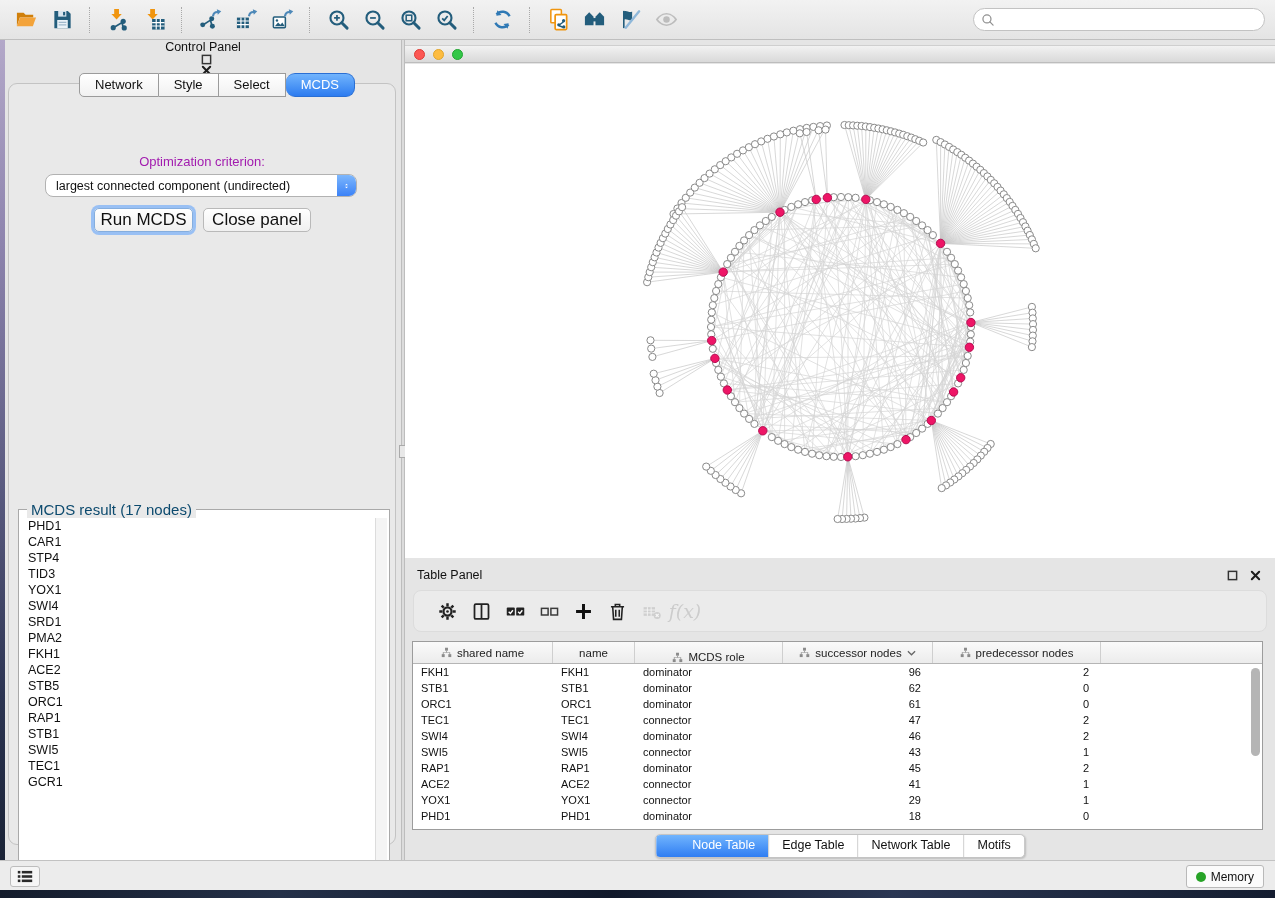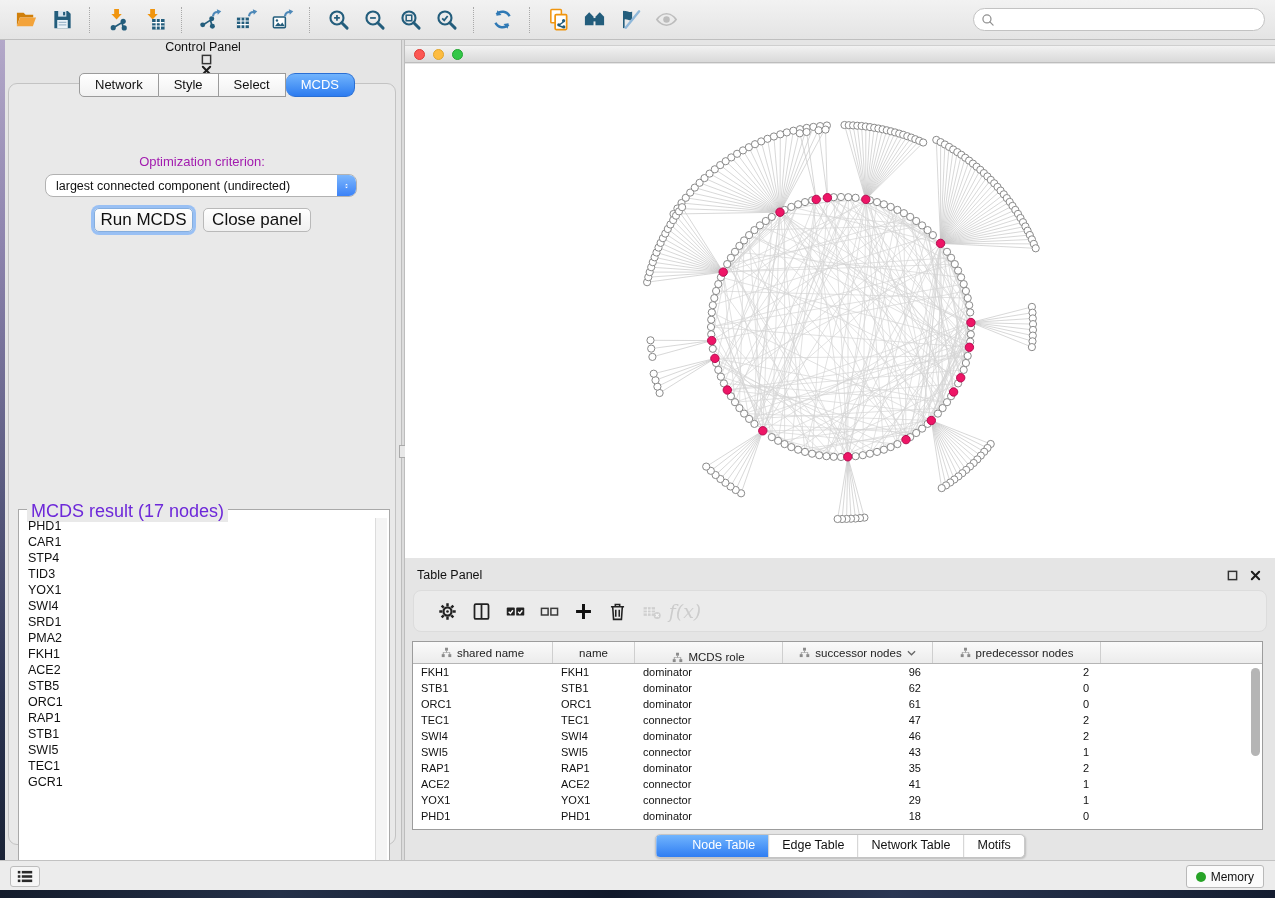"MCDS result (17 nodes)" .group-box .legend { color: #6d28d9 -> #0c4a6e; font-size: 18px -> 15px }
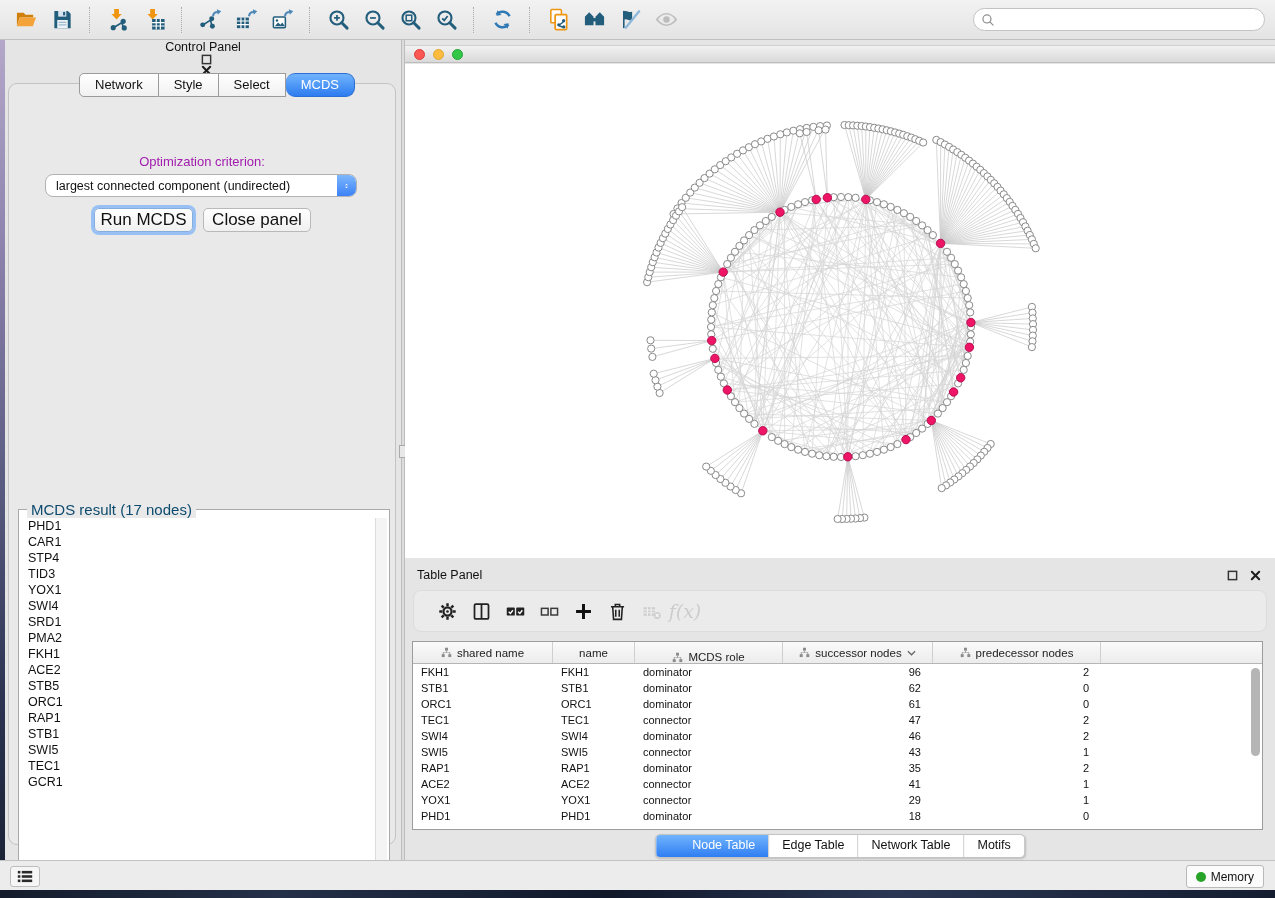"35" div.td { text: 35 -> 45 }
